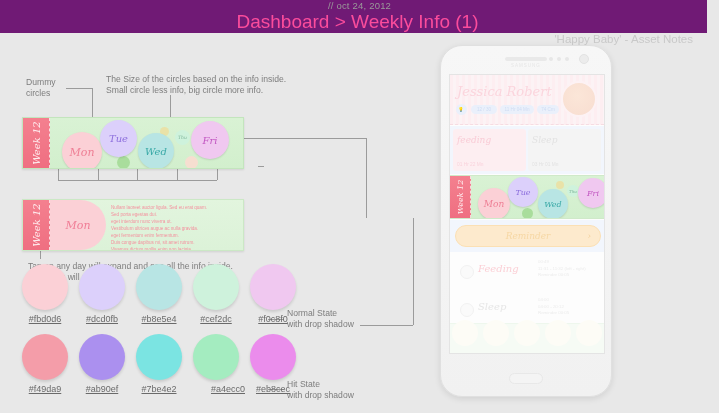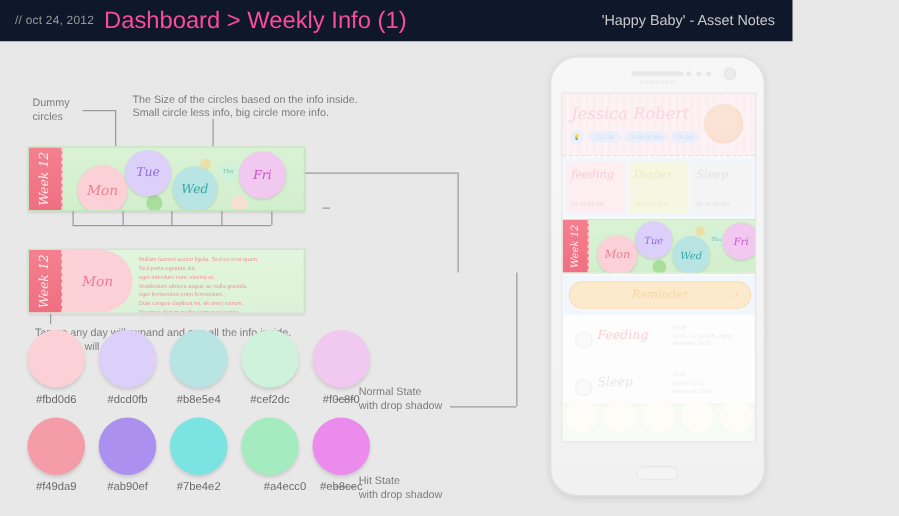"// oct 24, 2012" .topbar { background: #0f172a -> #701a75; flex-direction: none -> column; width: 634px -> 707px }
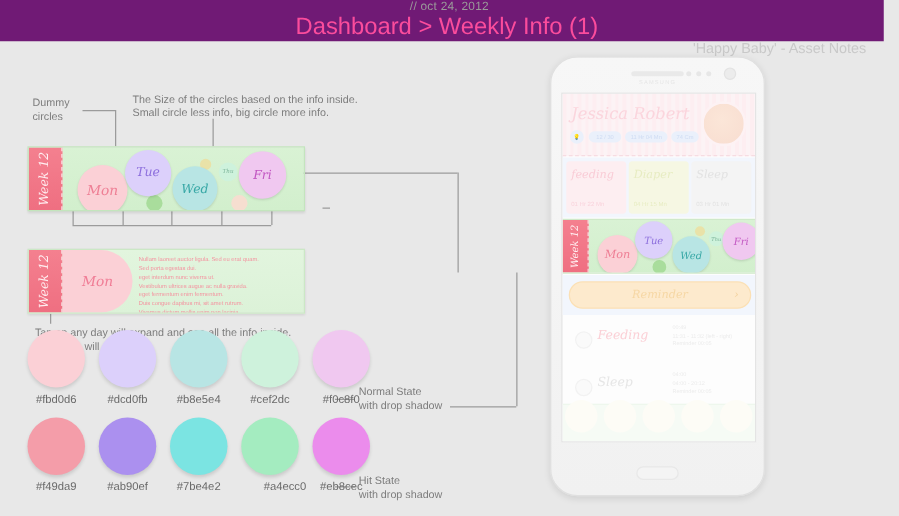"Diaper" div.ps-card { html: <div> <span>Diaper</span> <span>04 Hr 15 Mn</span> </div> -> none }
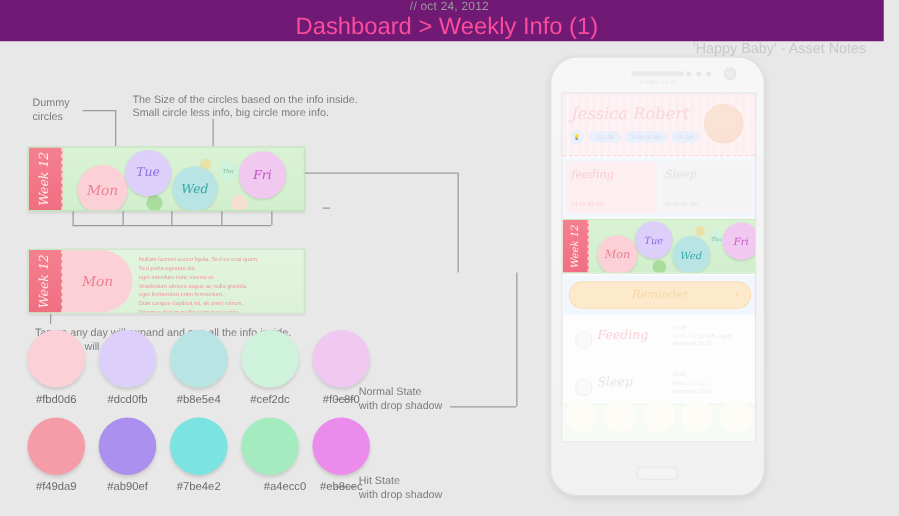"#fbd0d6" .sw-label { text-decoration: none -> underline }
